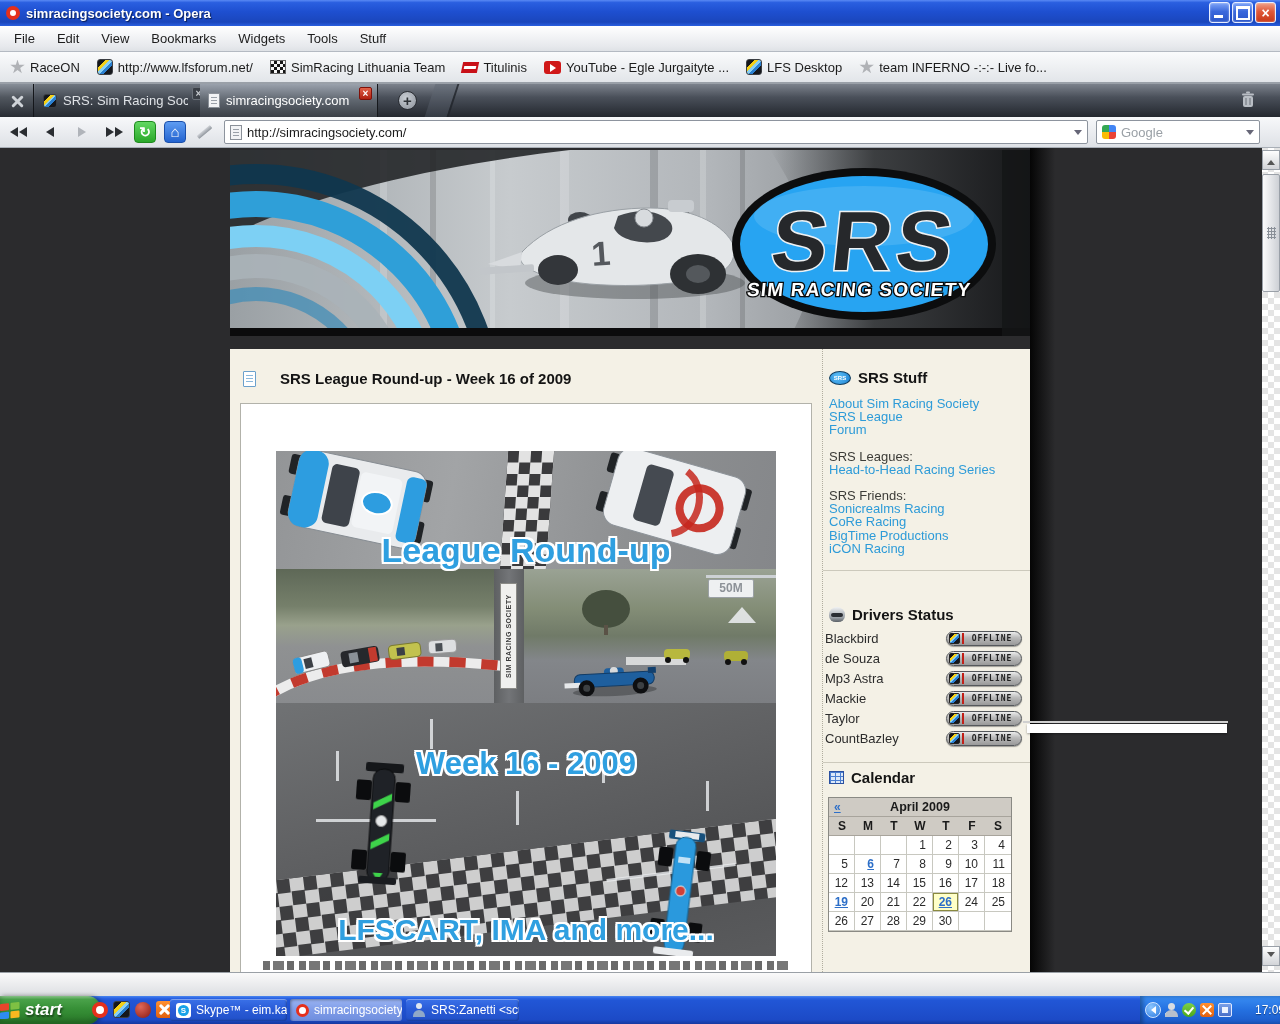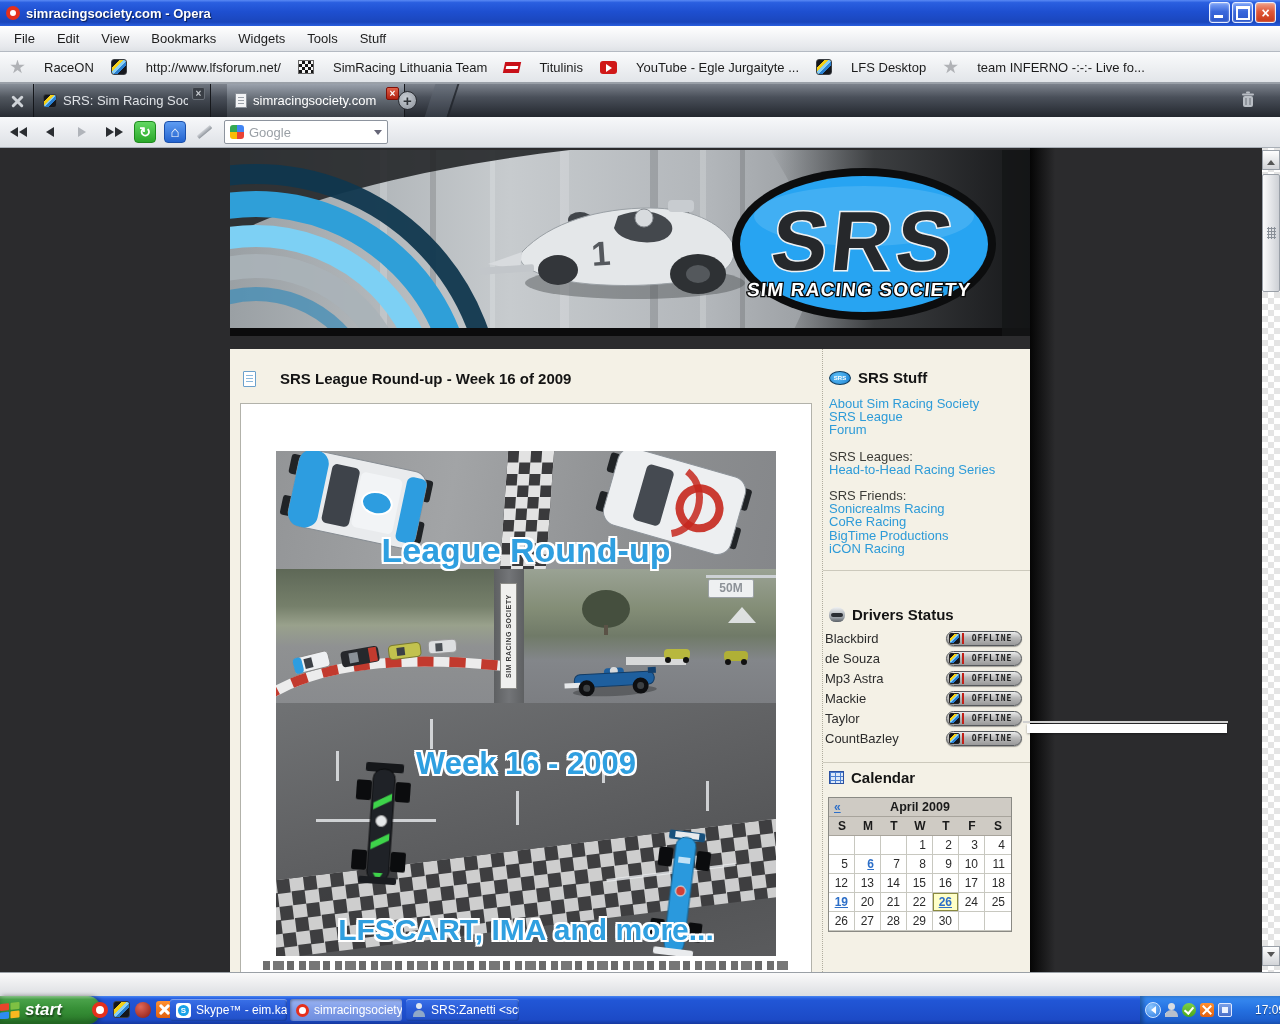"RaceON" .bm { gap: 19px -> 5px }
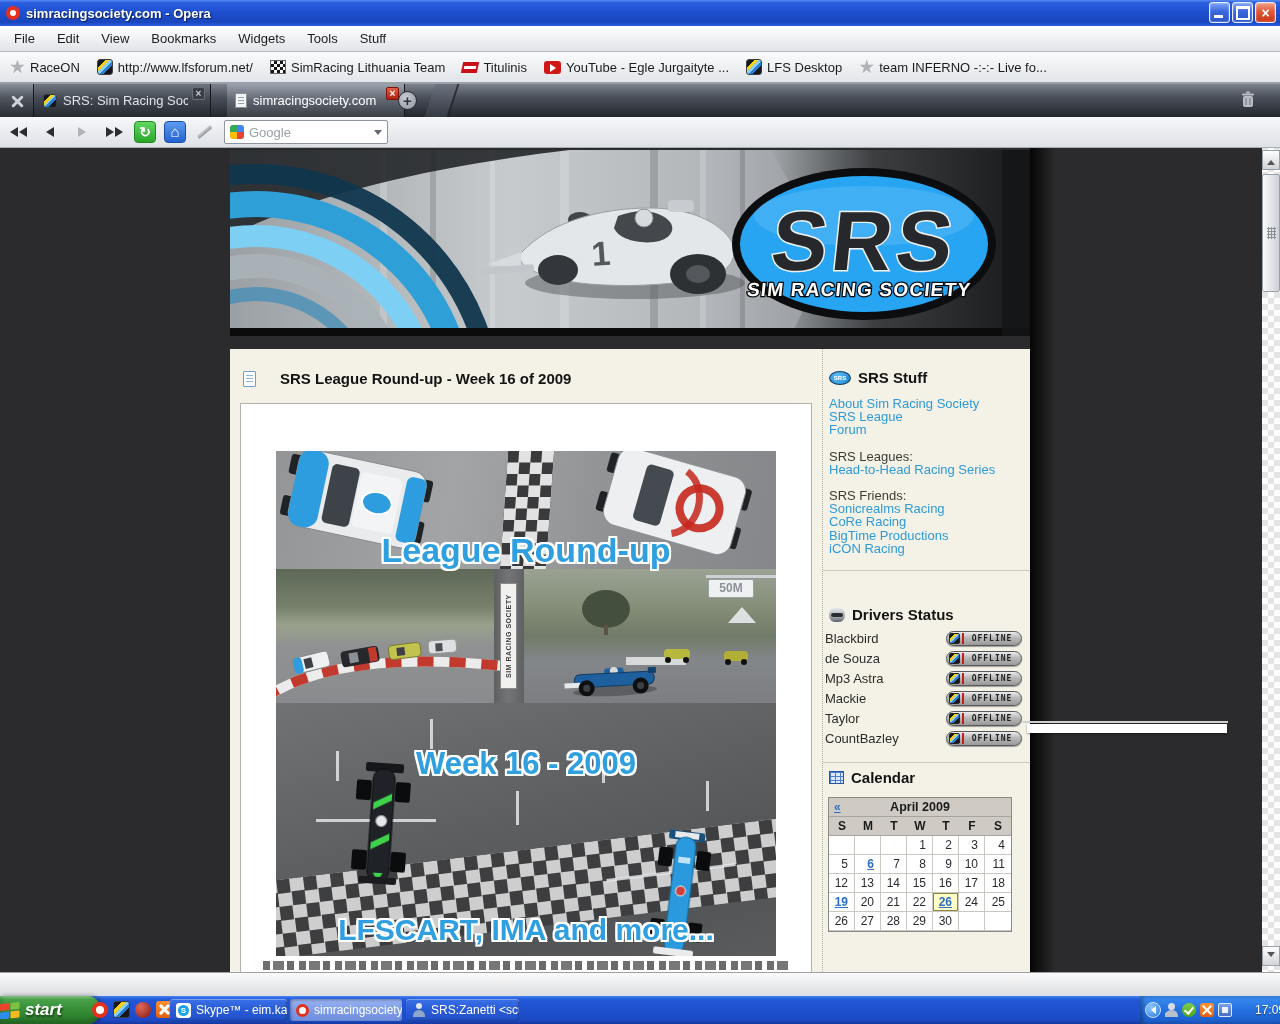"simracingsociety.com" .tab.active { left: 227px -> 200px }
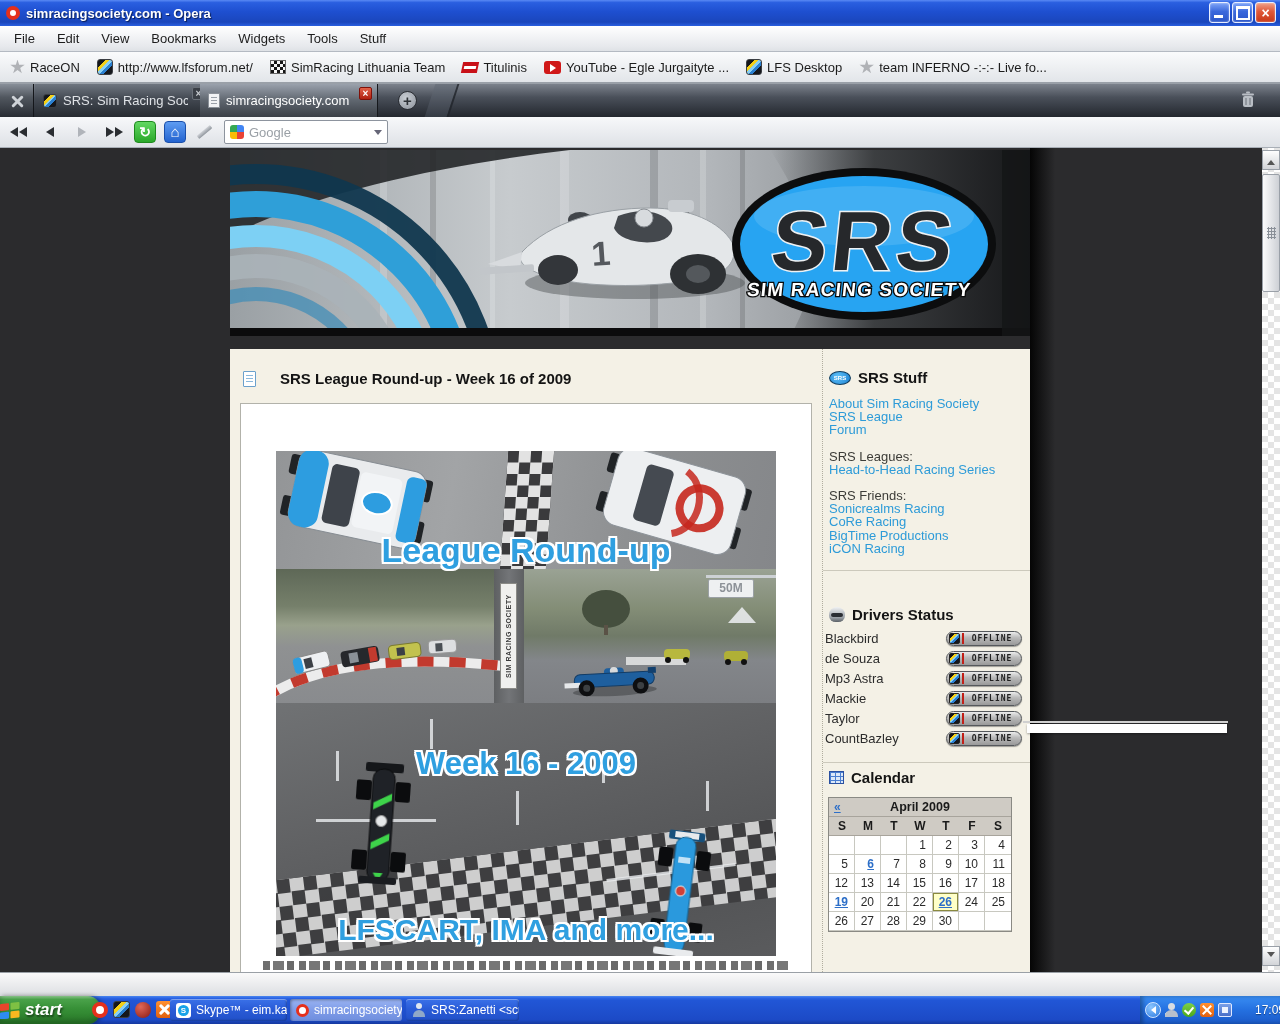"http://simracingsociety.com/" div.urlfield { html: none -> <div> <span></span> <input> <span></span> </div> }
